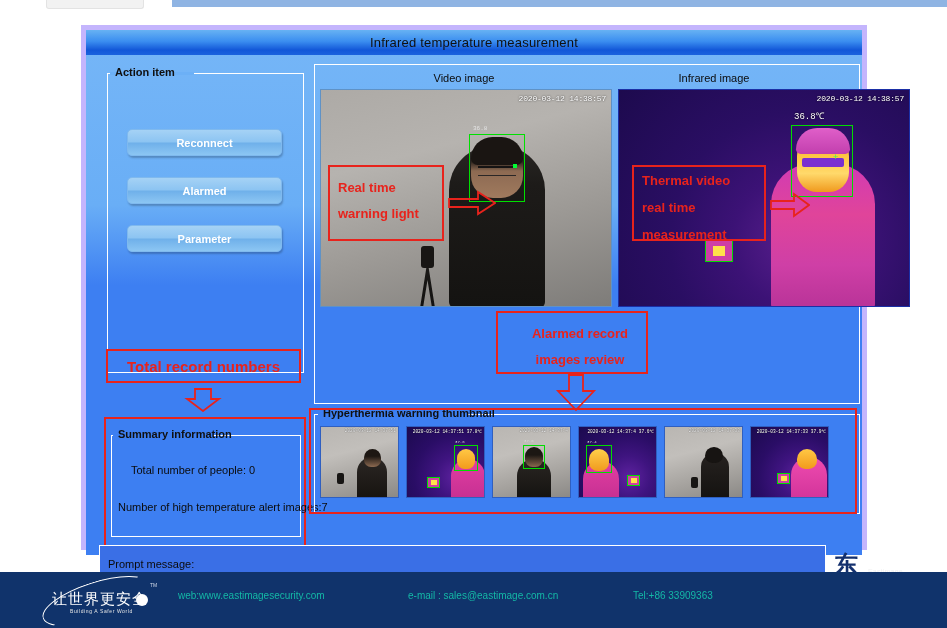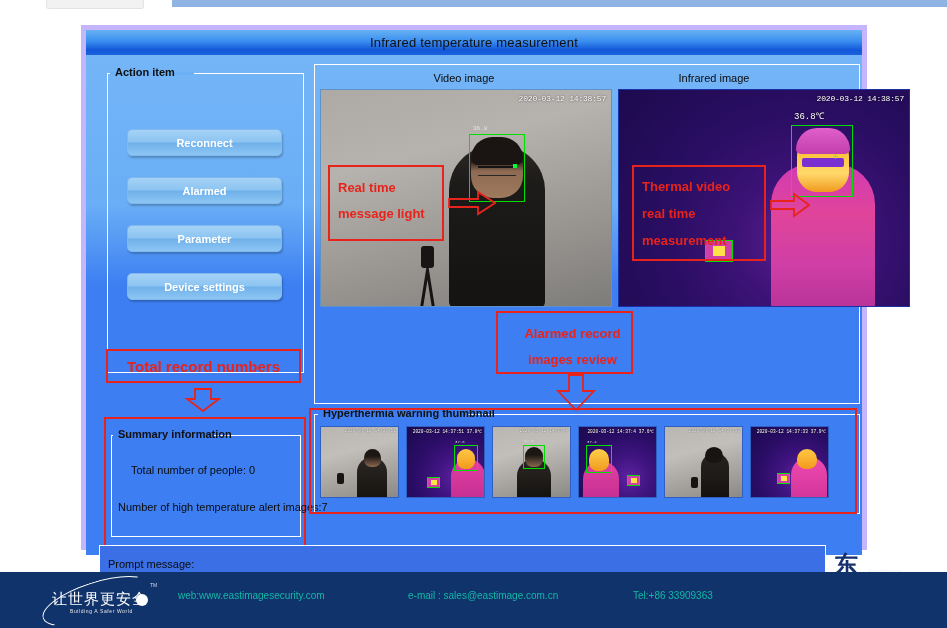"Thermal video" #ann-thermal { height: 96px -> 76px; padding: 6px 8px 0 8px -> 0 8px 0 8px }
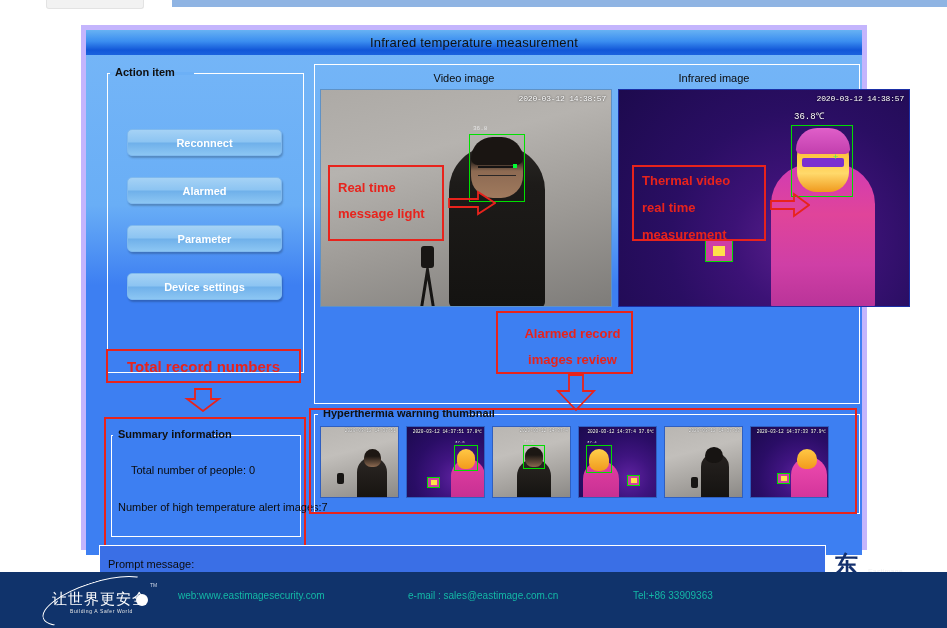"message light" div { text: message -> warning }
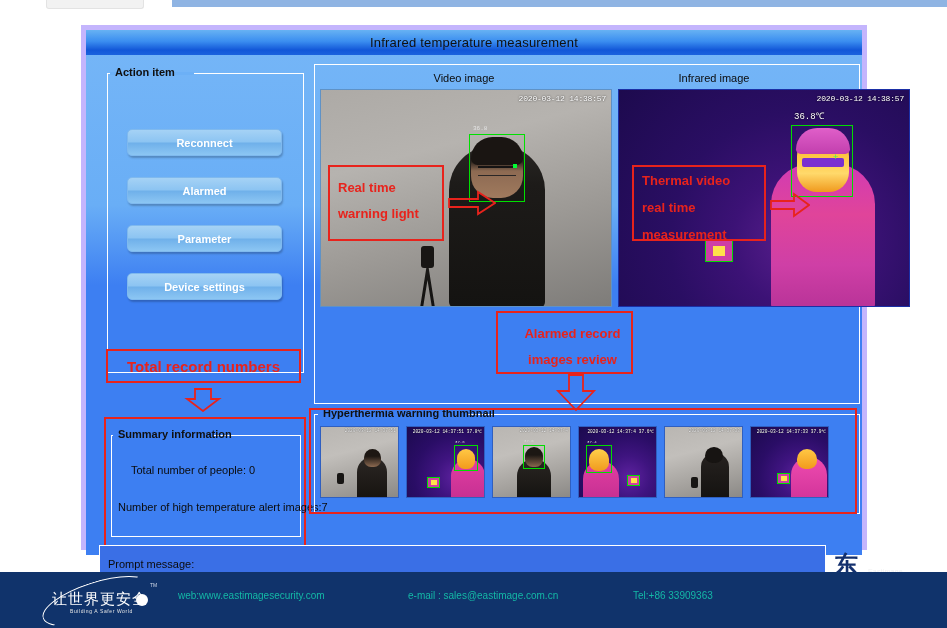"Device settings" div.action-btn { html: <div> <span>Device settings</span> </div> -> none }
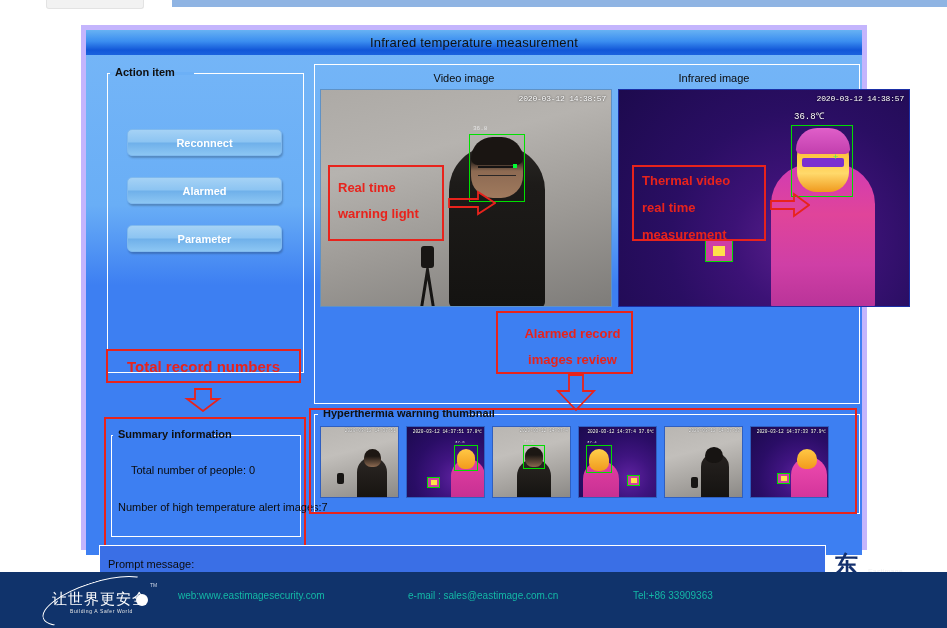"Alarmed record" #ann-alarm { width: 137px -> 152px }
